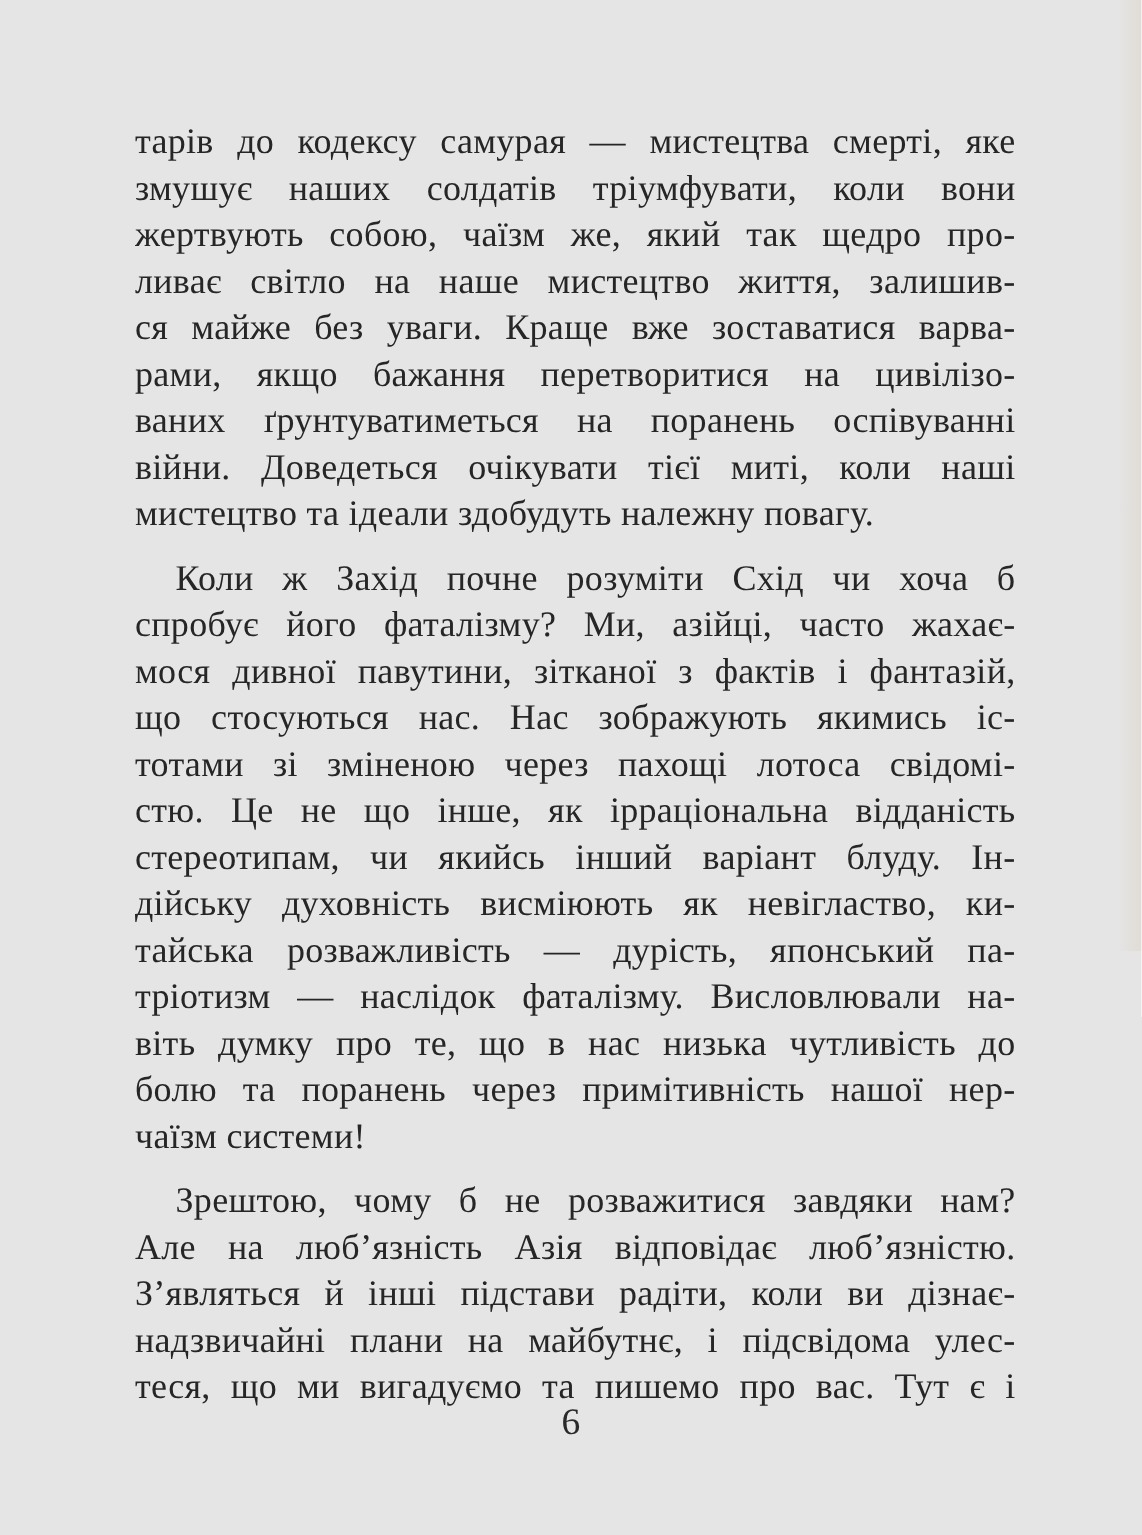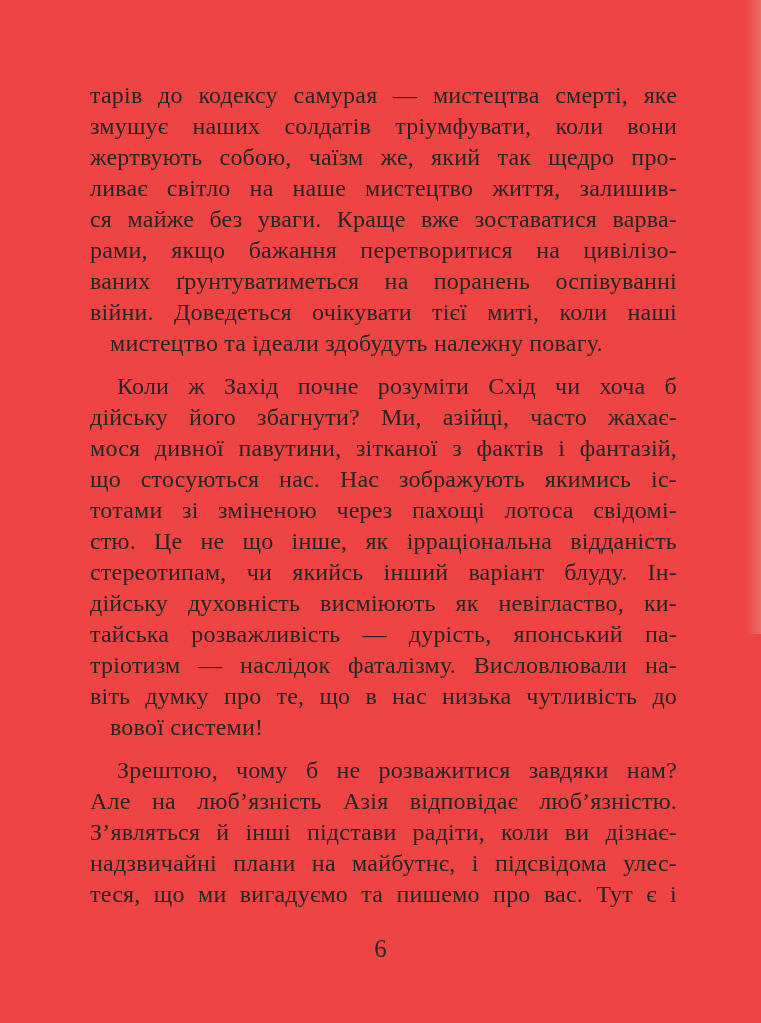"тарів до кодексу самурая —" .page { background: #ef4444 -> #e5e5e5 }
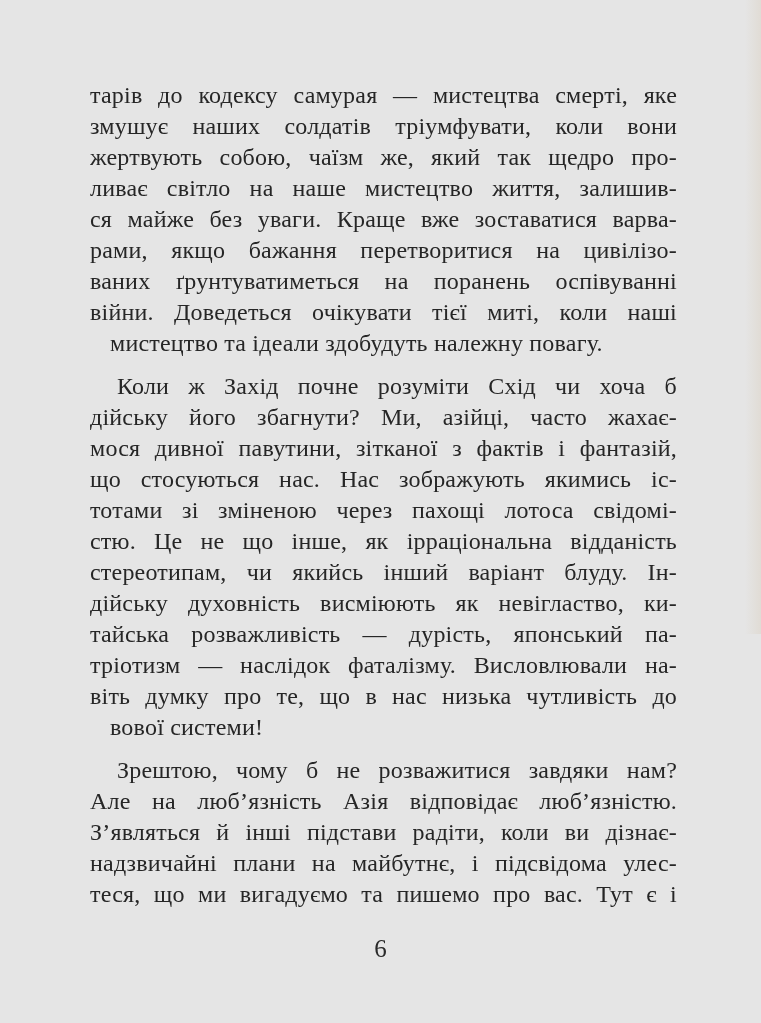"мистецтво та ідеали здобудуть належну" .line.last { margin-left: 20px -> none }
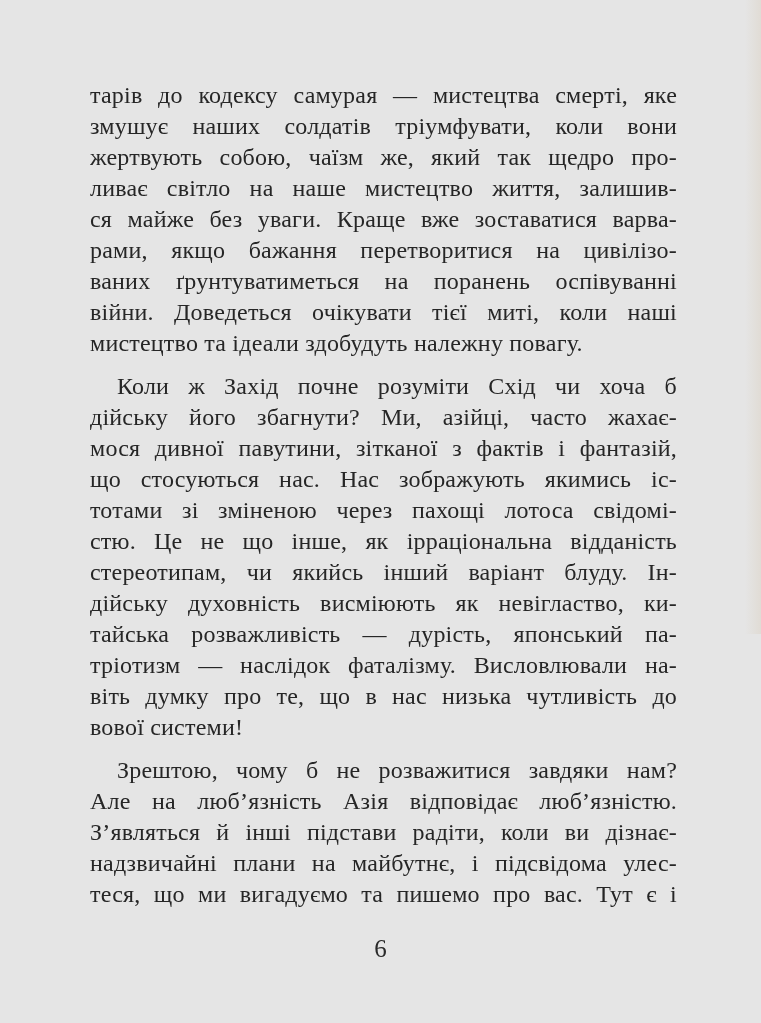"дійську його збагнути? Ми, азійці," div.line { text: дійську його збагнути -> спробує його фаталізму }
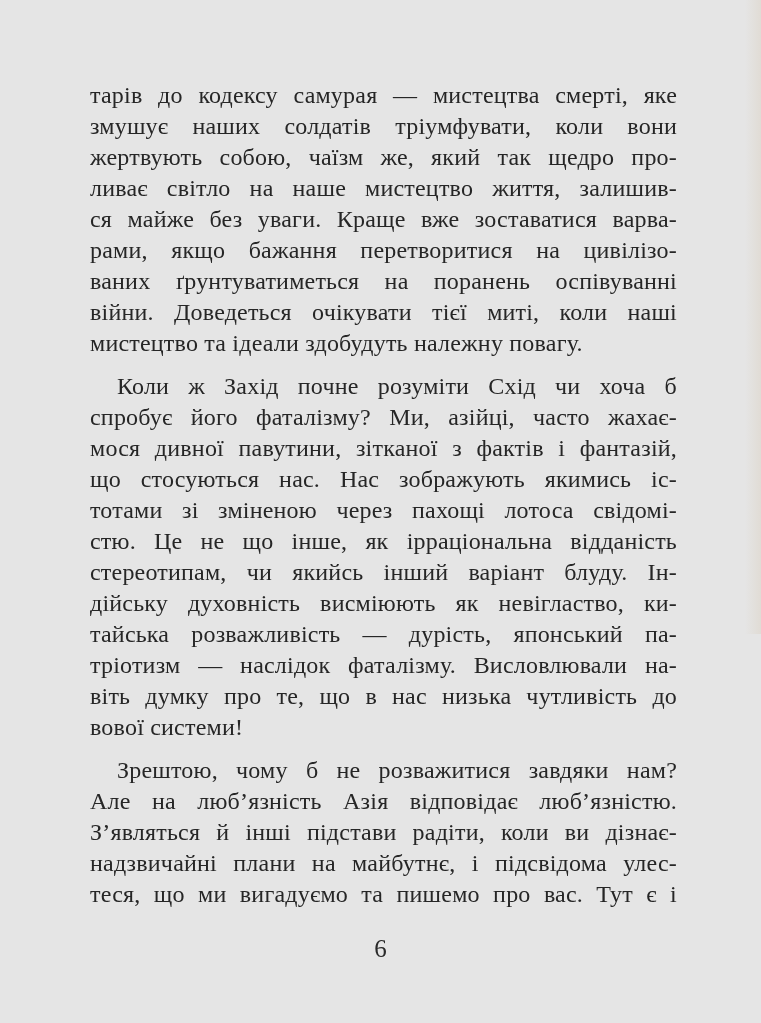"болю та поранень через примітивність" div.line { html: none -> <div>болю та поранень через примітивність нашої нер-</div> }
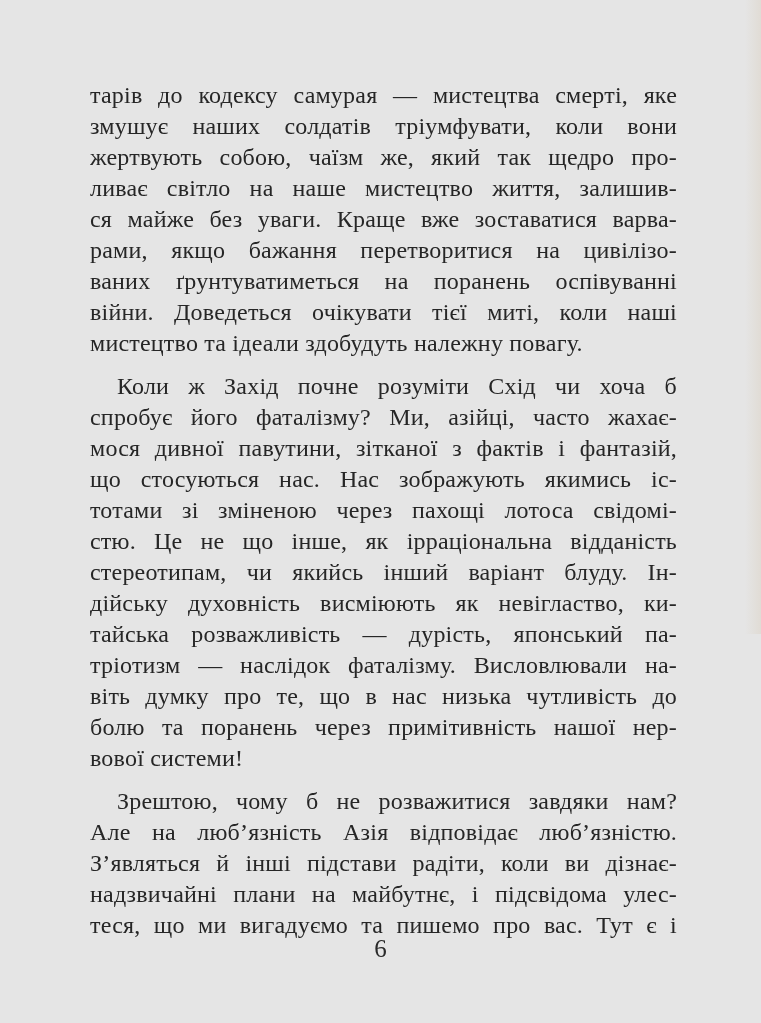"вової системи!" div.line { text: вової -> чаїзм }
